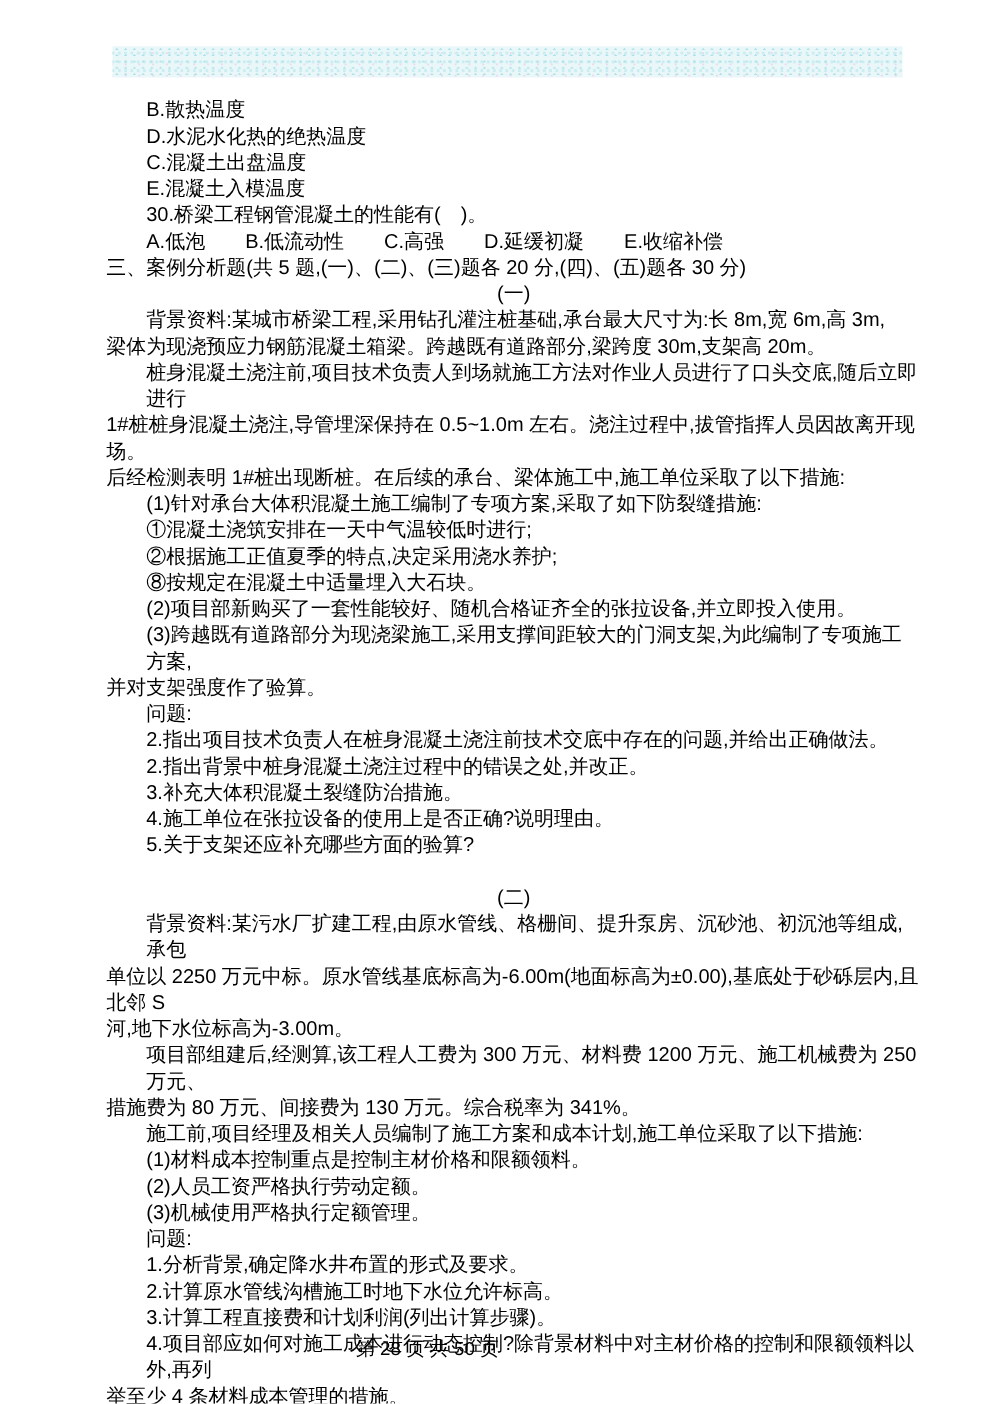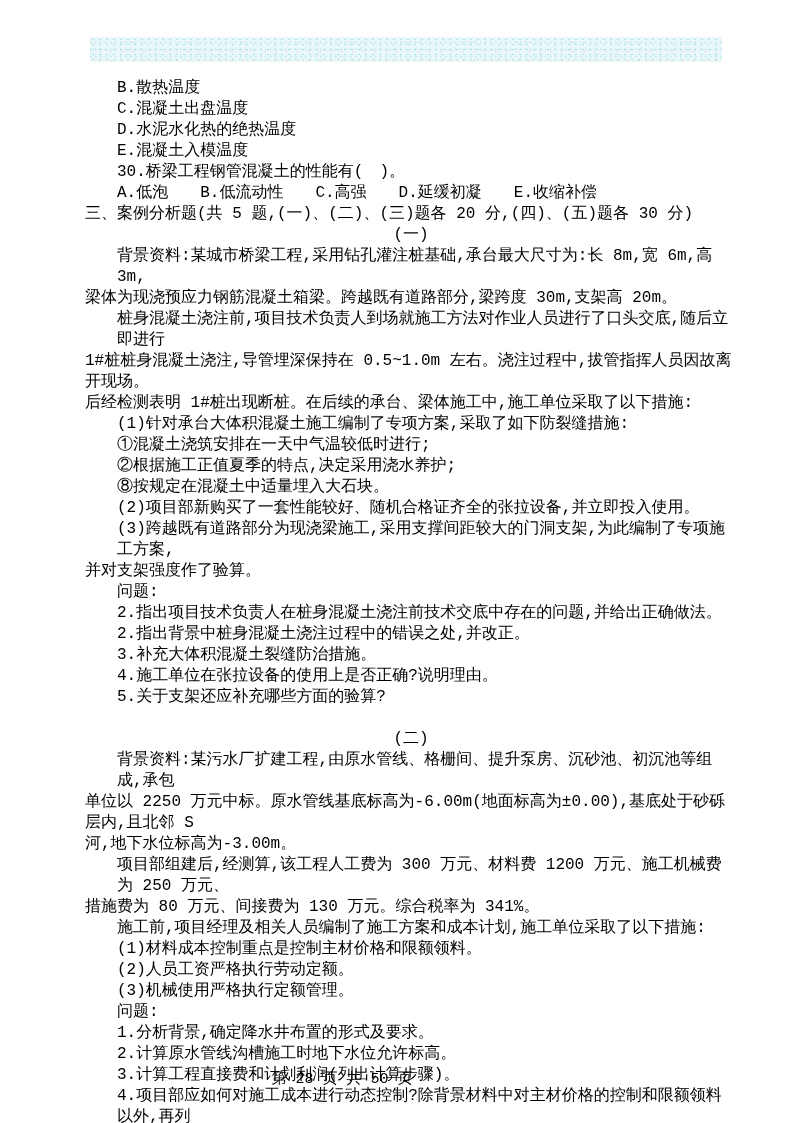"B.散热温度" .page { font-family: Liberation Mono, monospace -> Liberation Sans, sans-serif }
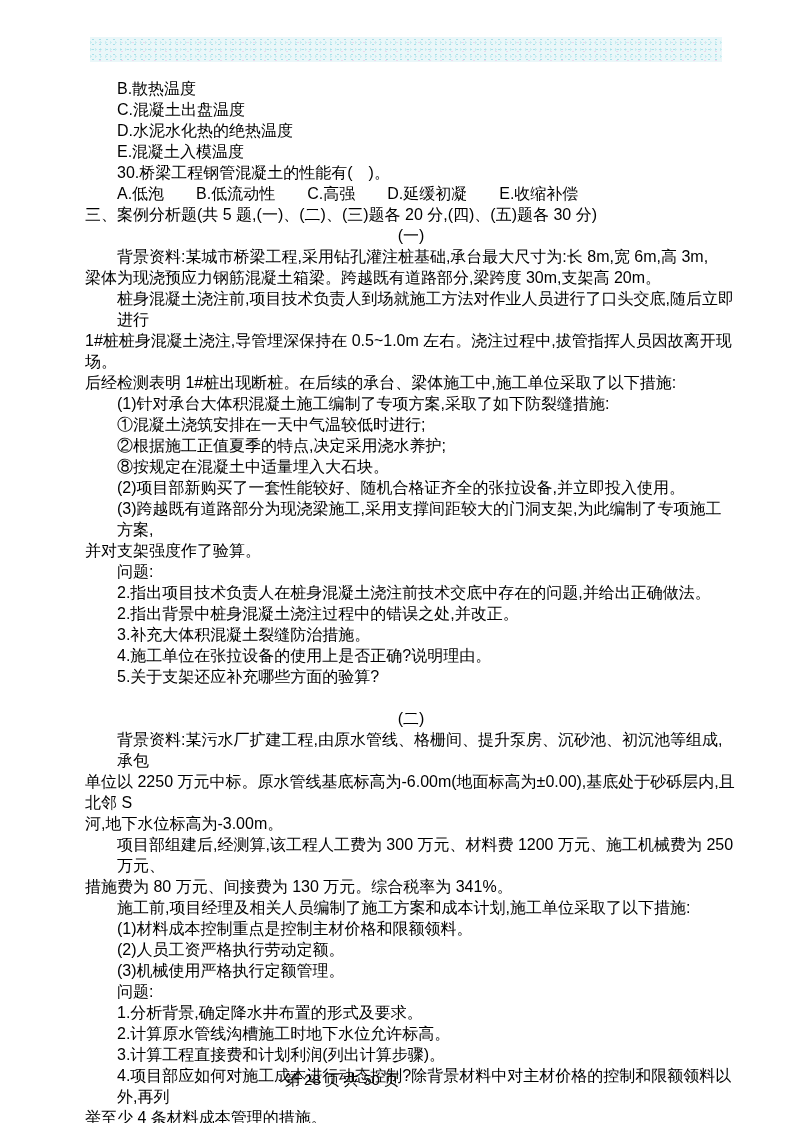"C.混凝土出盘温度" div.line { order: before "D.水泥水化热的绝热温度" -> after "D.水泥水化热的绝热温度" }
